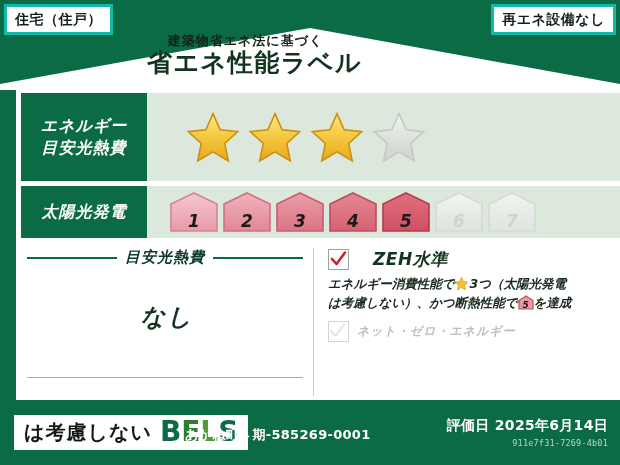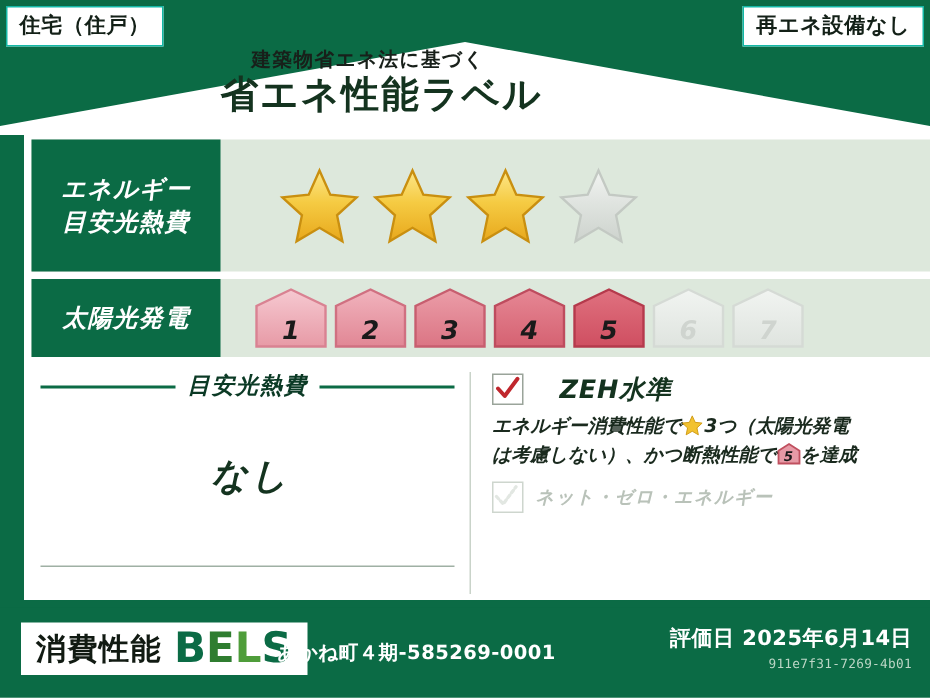"住宅（住戸）" .corner-tag { border: 1px solid #14b8a6 -> 3px solid #14b8a6 }
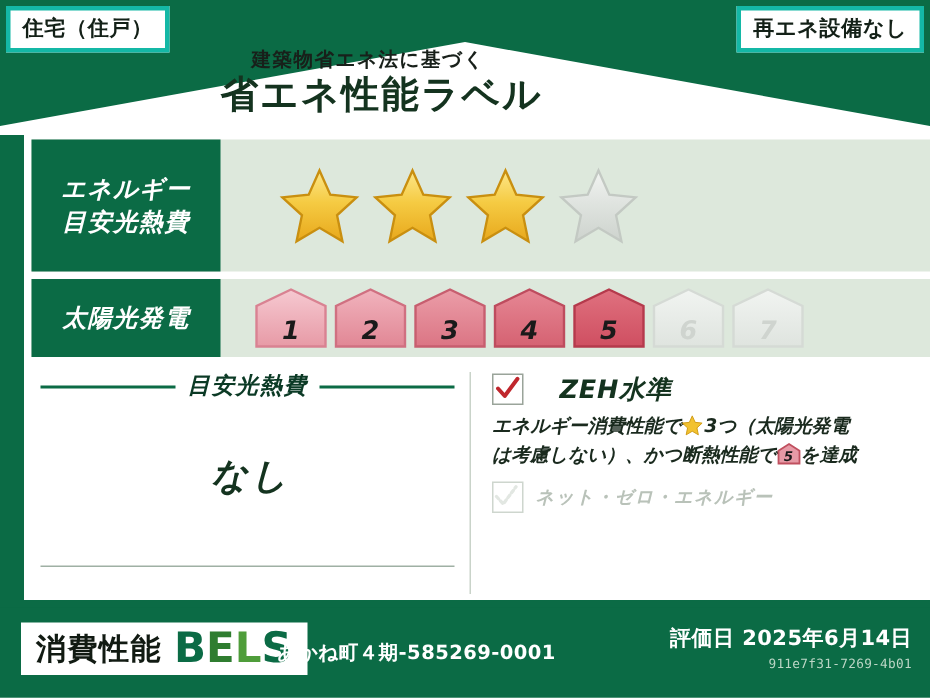"消費性能" span.bels-jp { text: 消費性能 -> は考慮しない }
